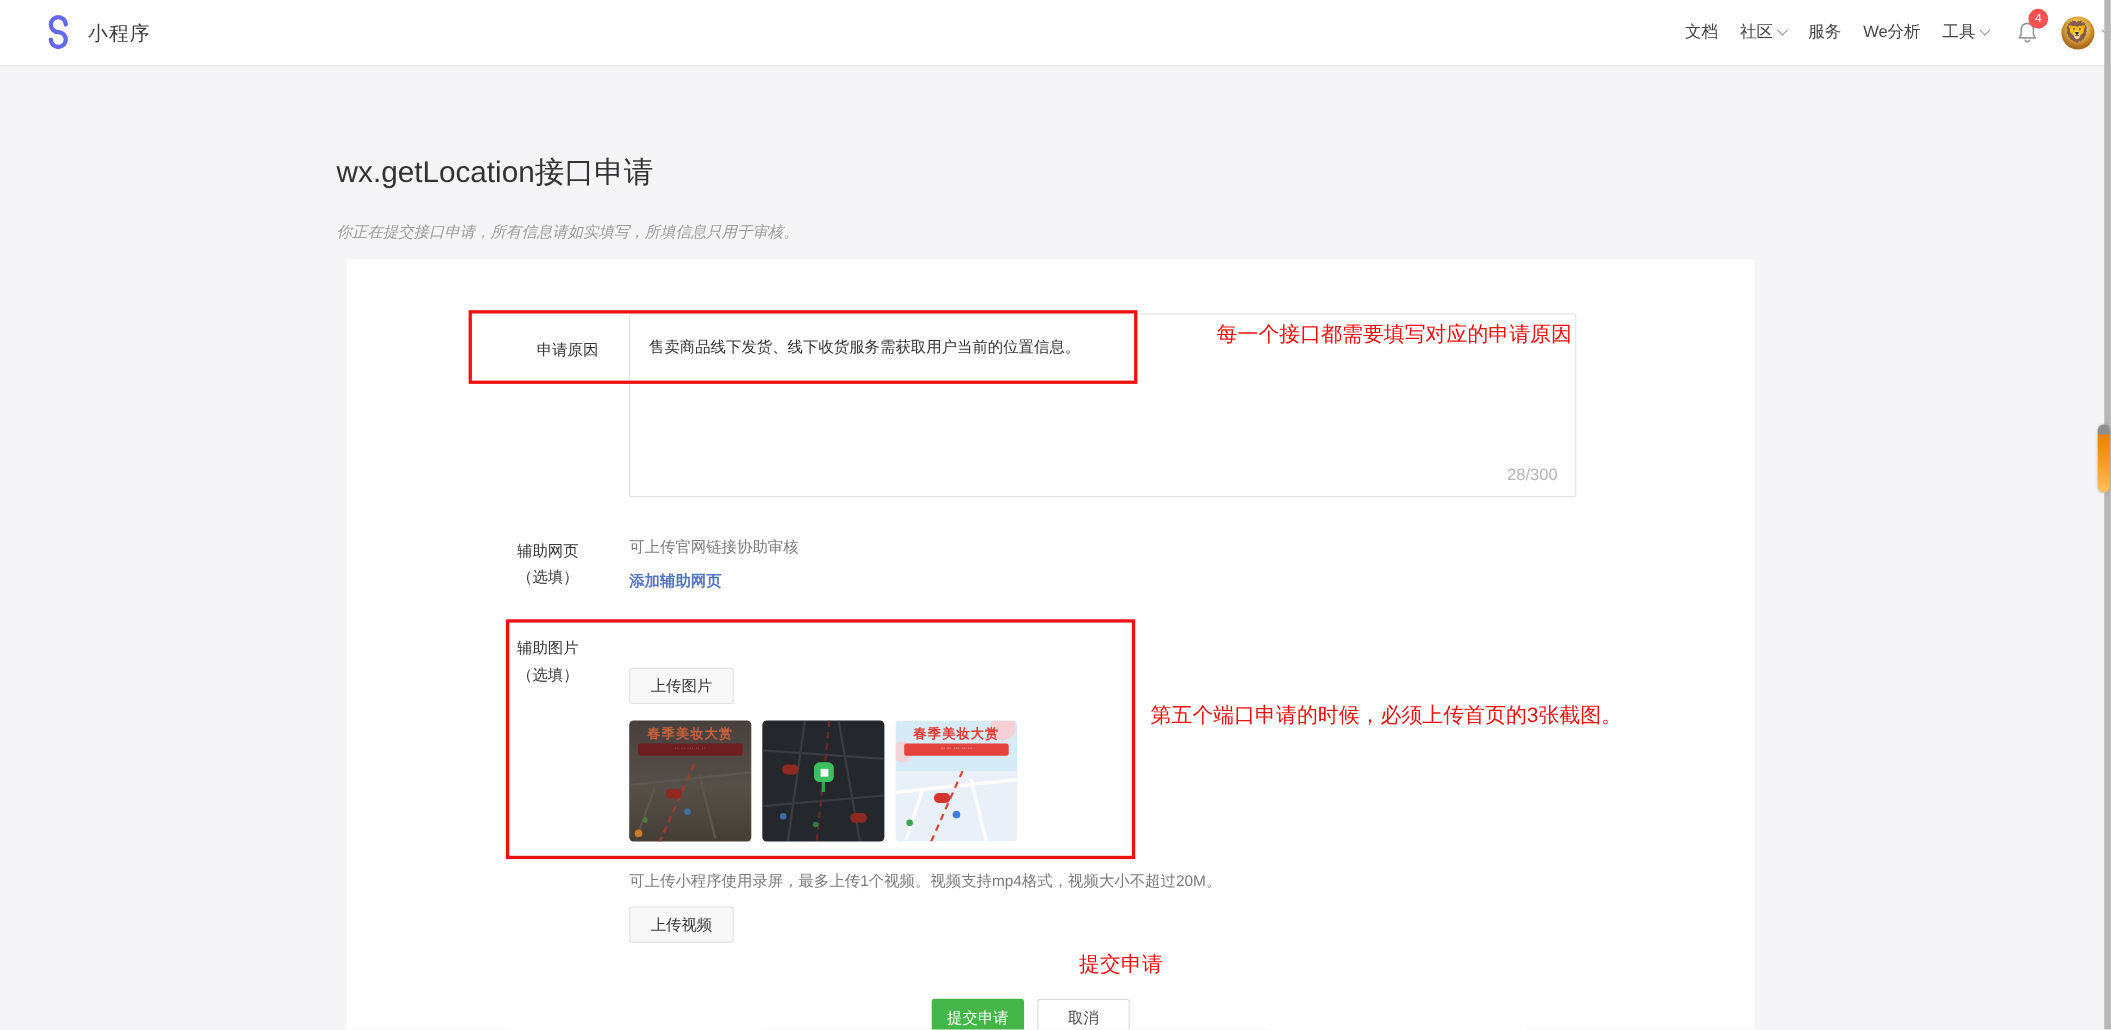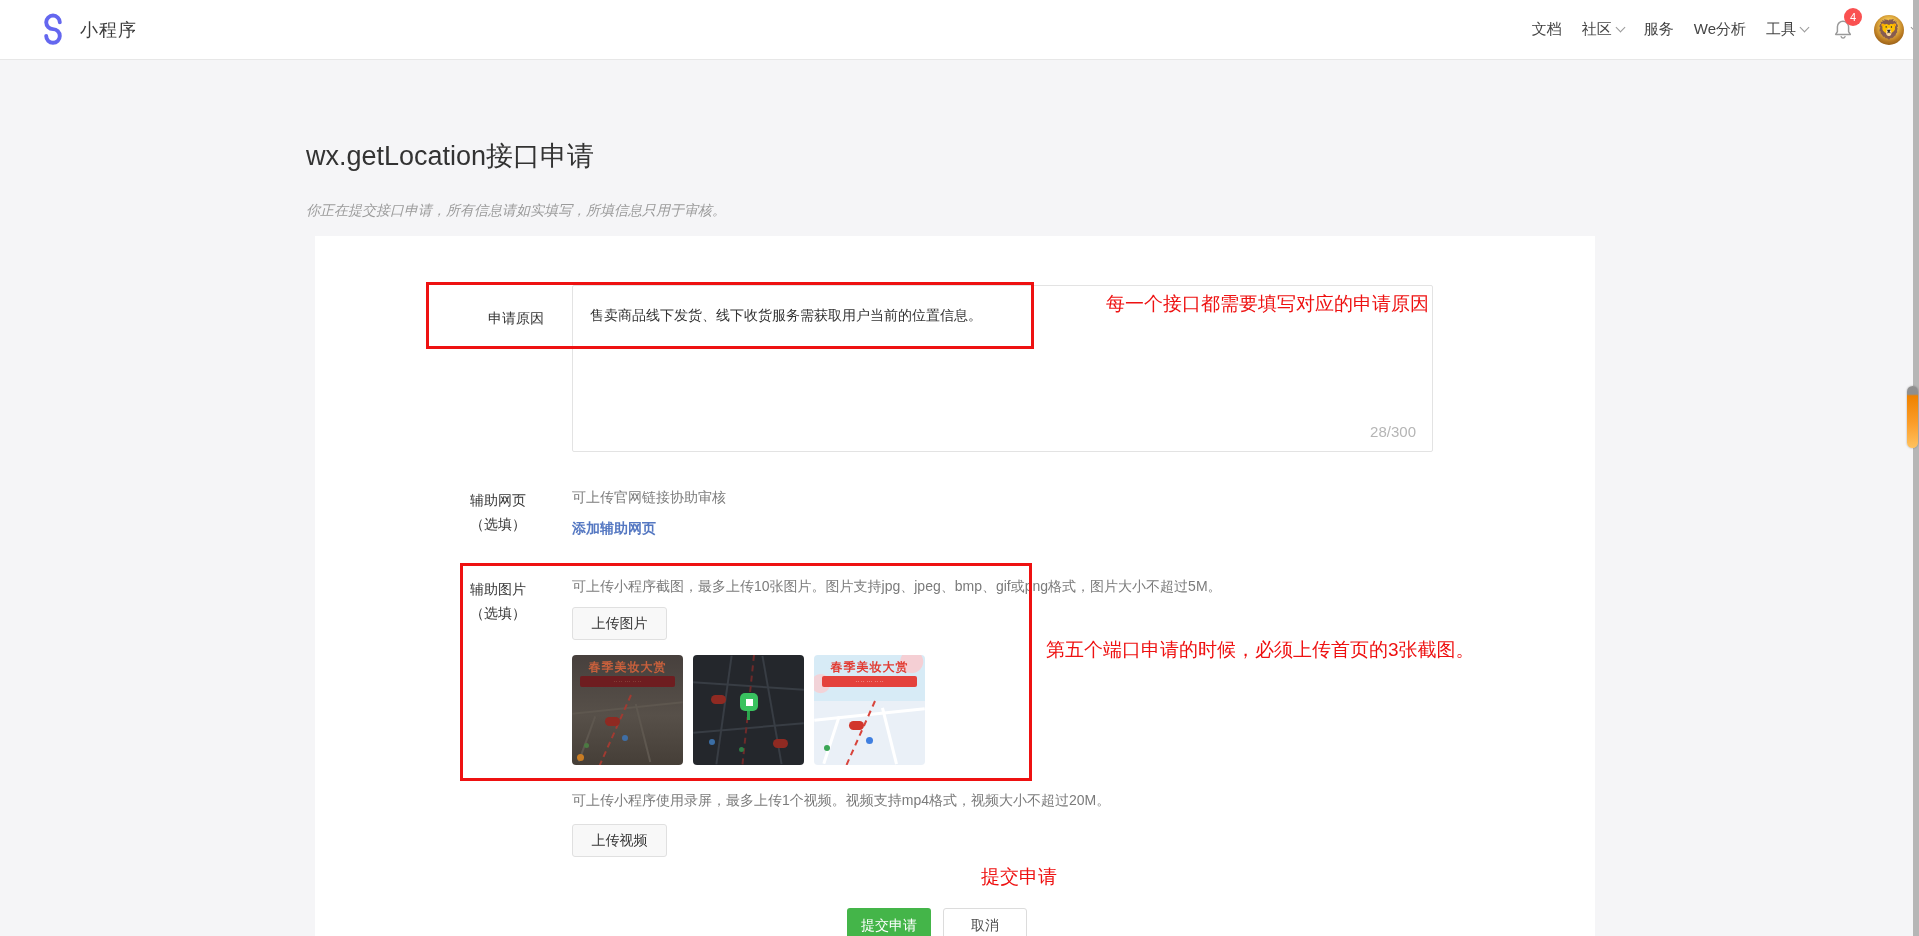"可上传小程序截图，最多上传10张图片。图片支持jpg、jpeg、bmp、gif或" div.hint { html: <div>可上传小程序截图，最多上传10张图片。图片支持jpg、jpeg、bmp、gif或png格式，图片大小不超过5M。</div> -> none }
